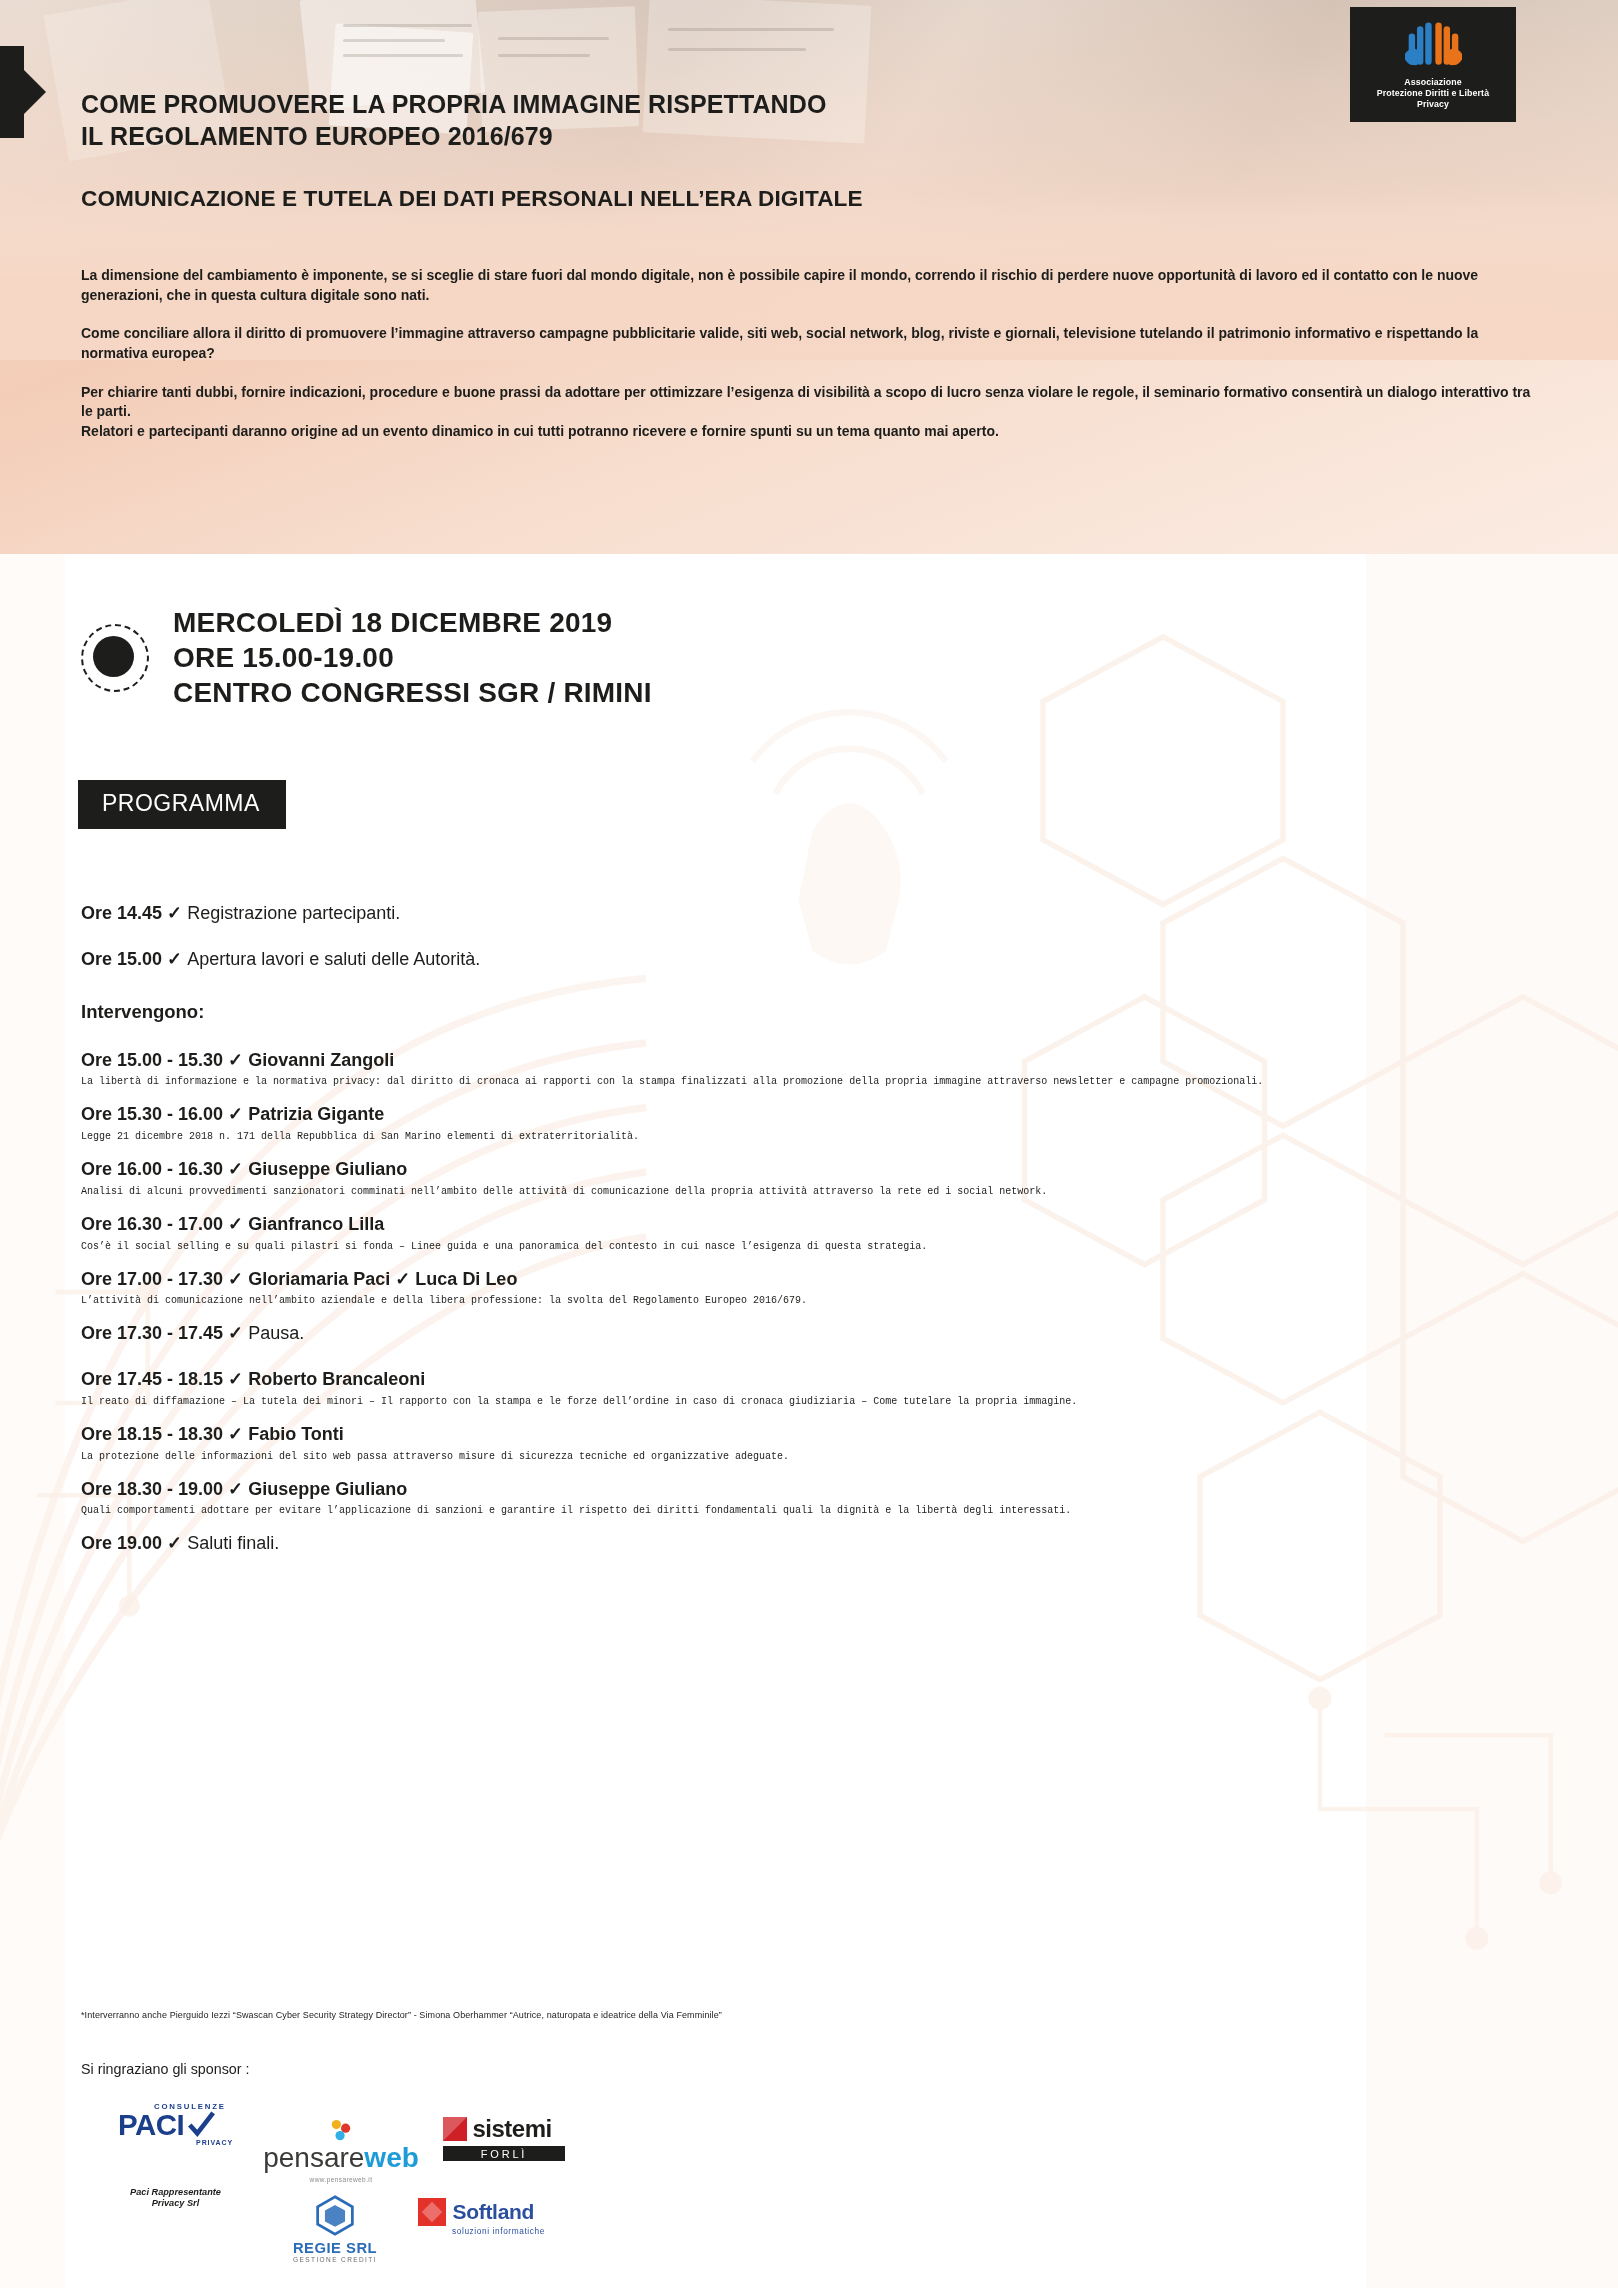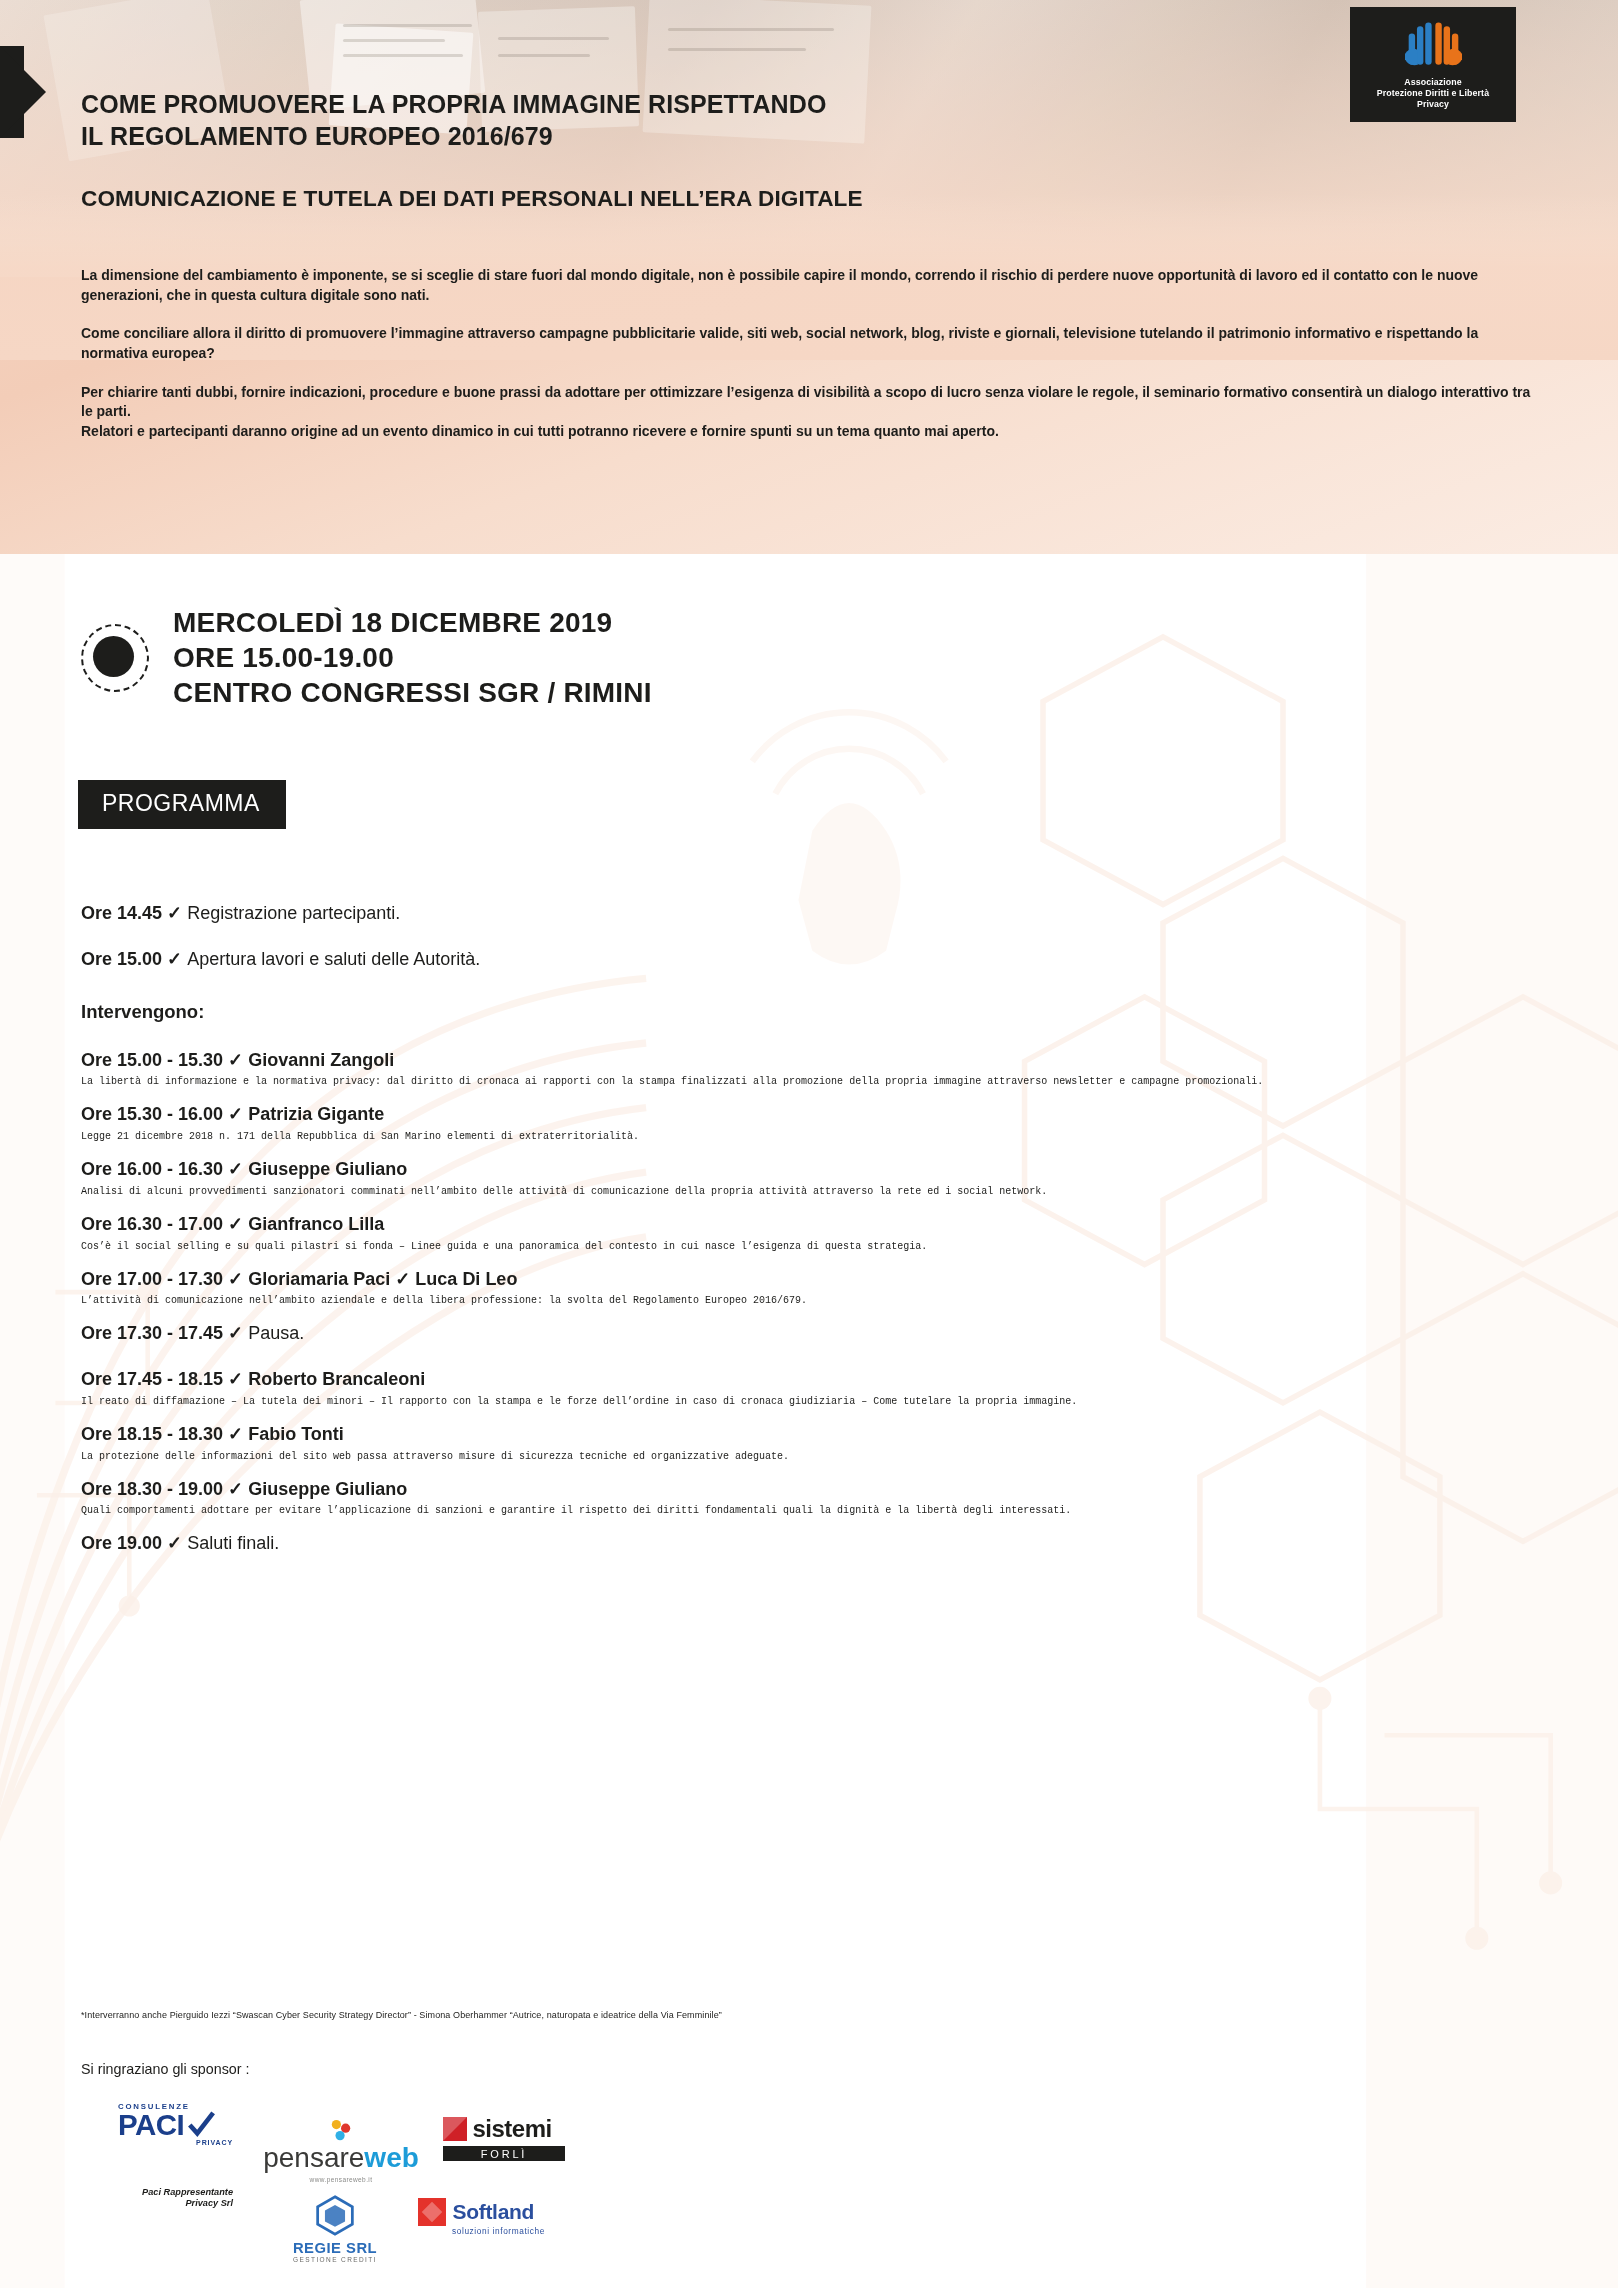"CONSULENZE" .sp-paci .small { margin-left: none -> 36px }
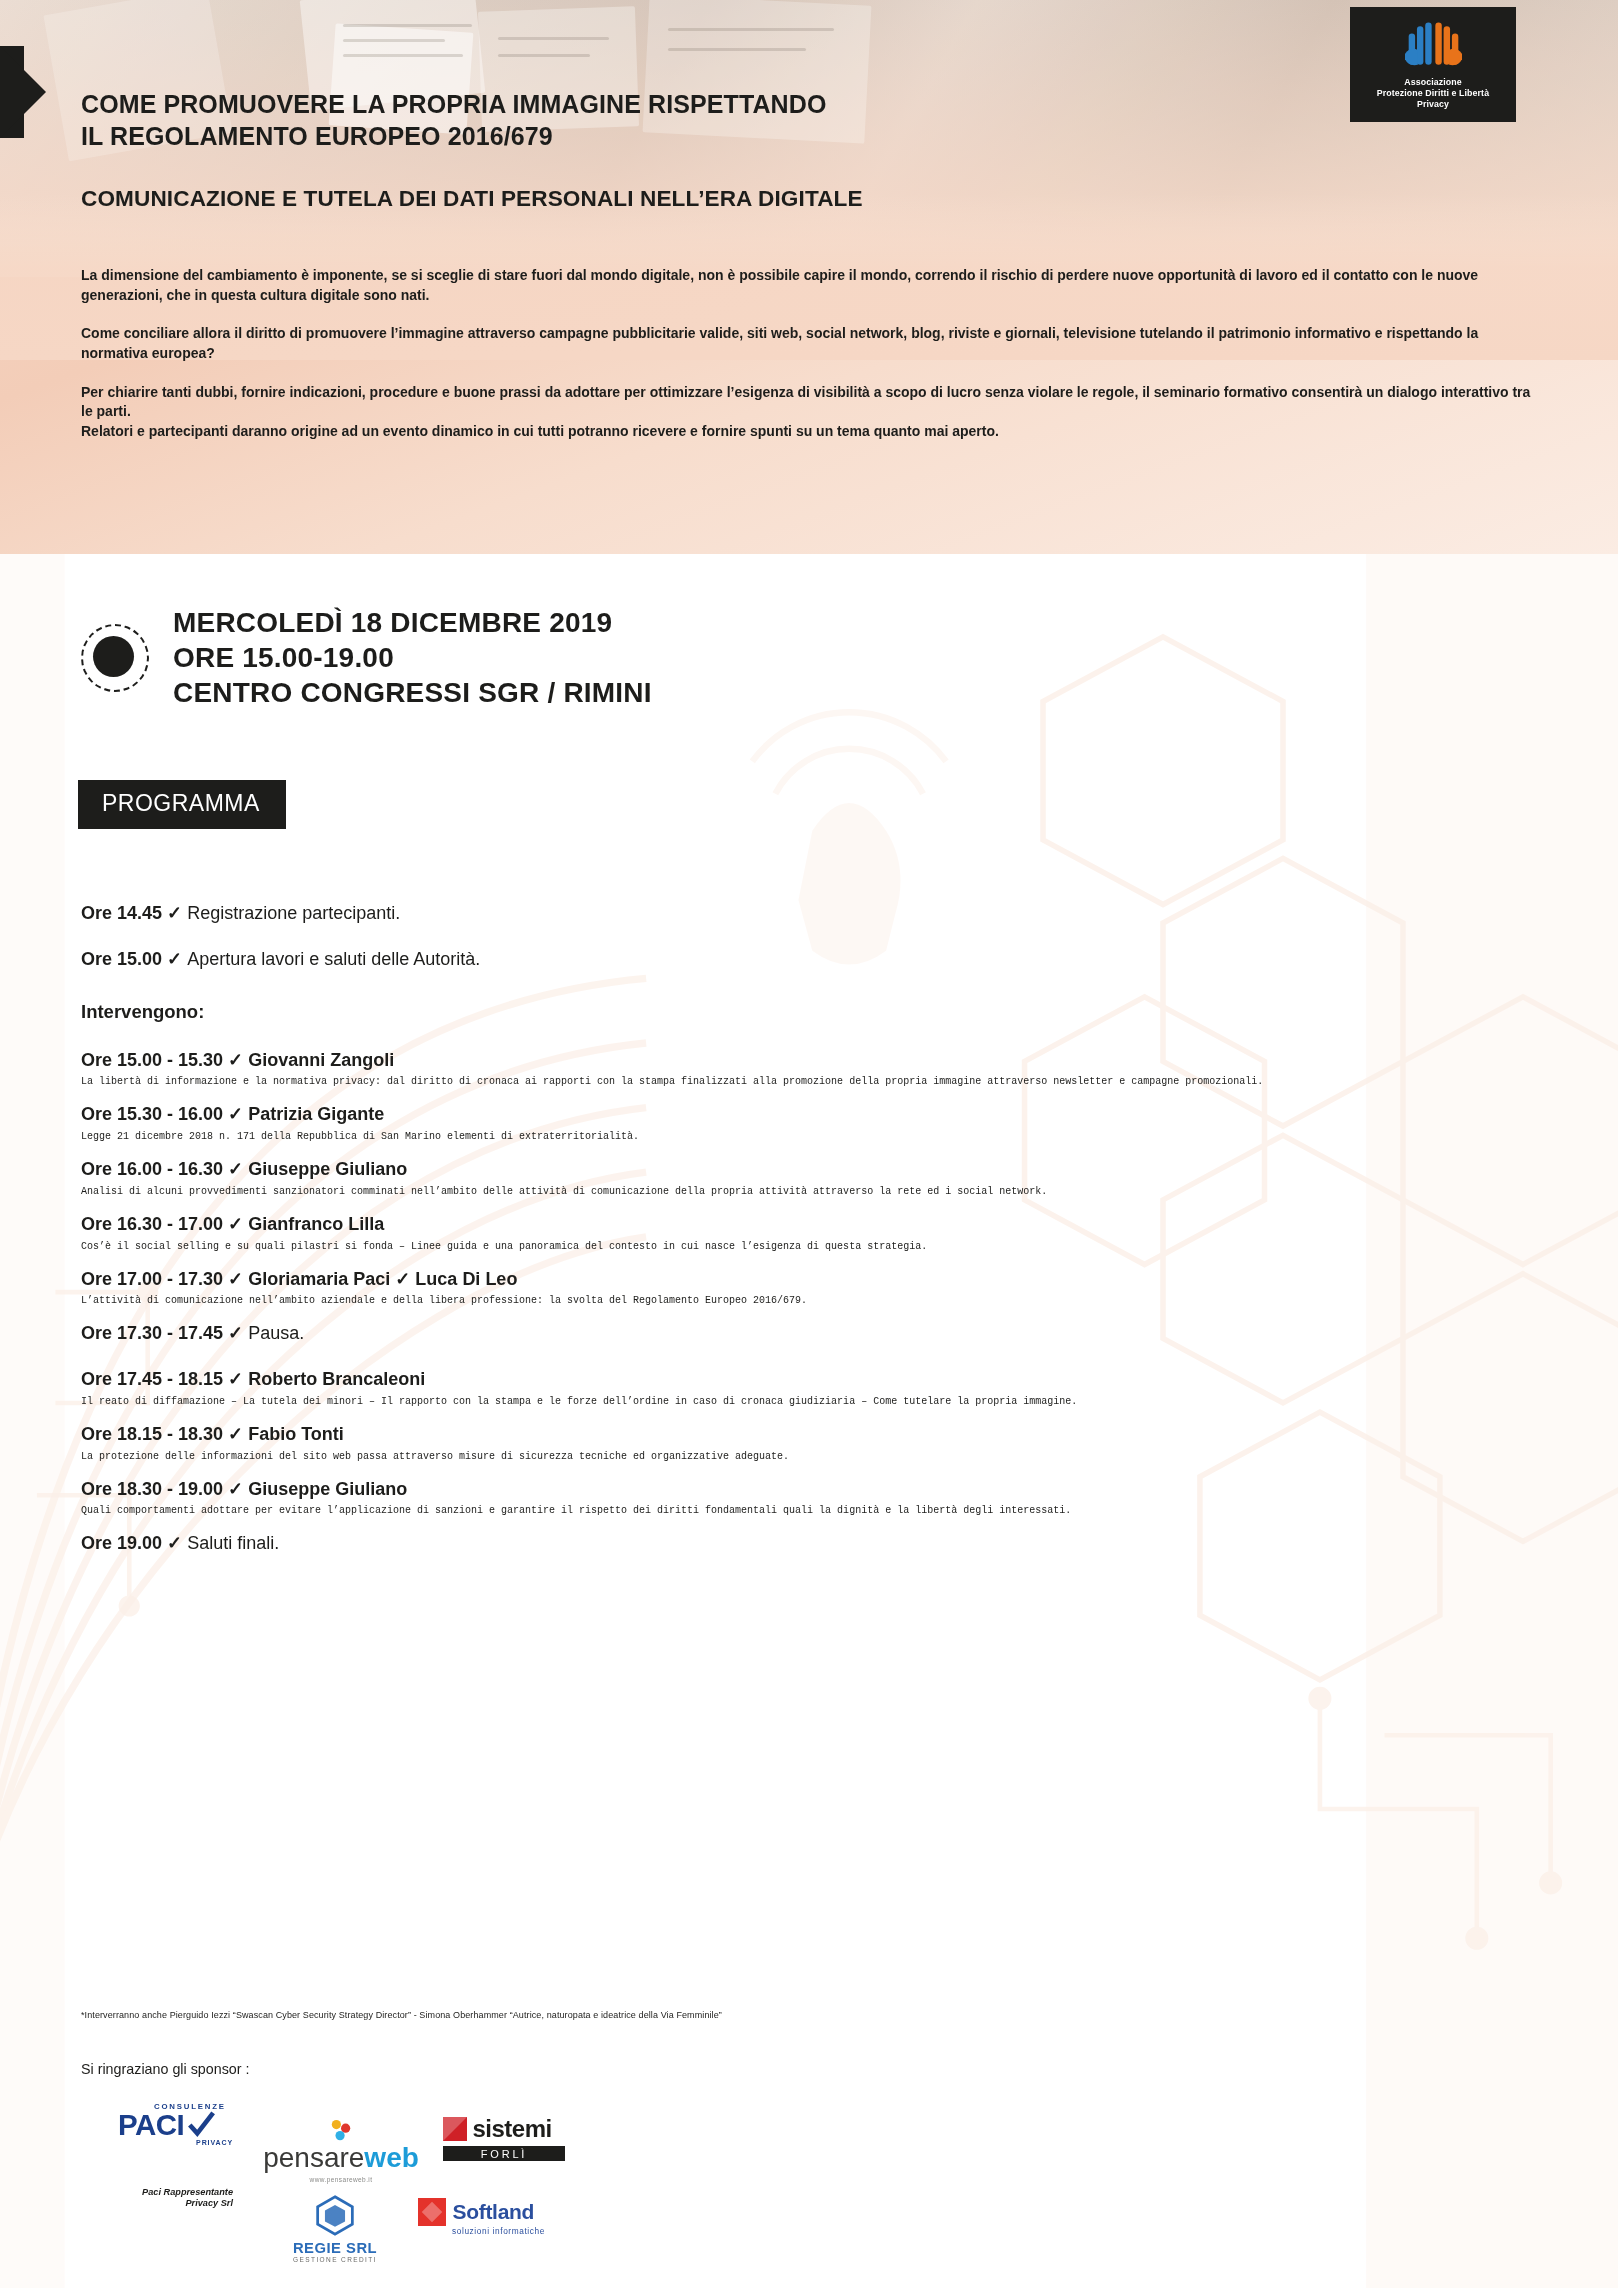"Paci Rappresentante" .sp-paci .sub { text-align: right -> center }
